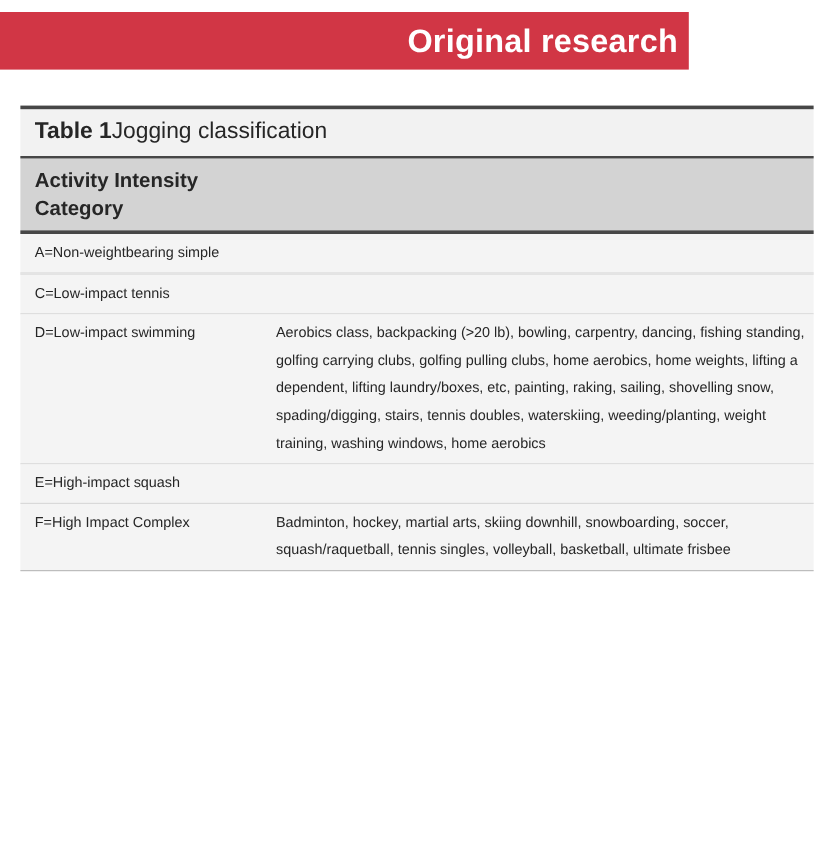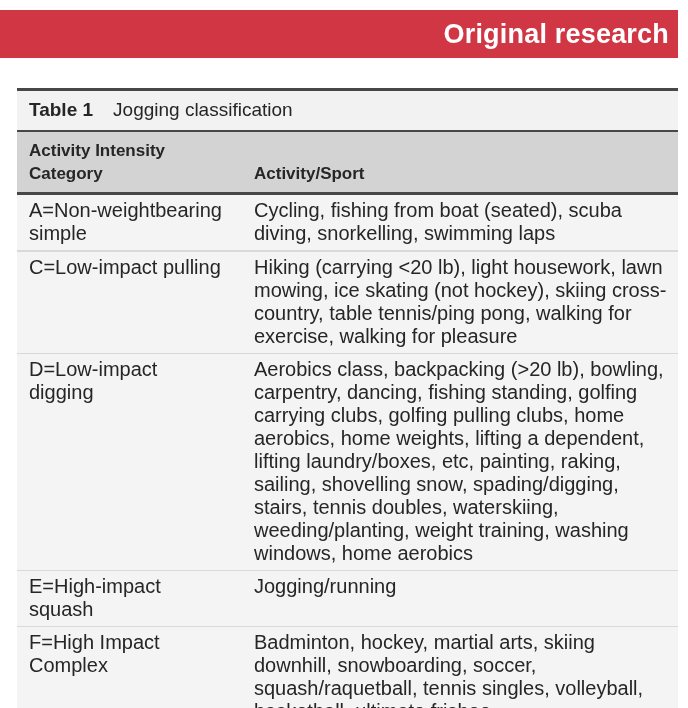"Original research" .banner { width: 678px -> 574px }
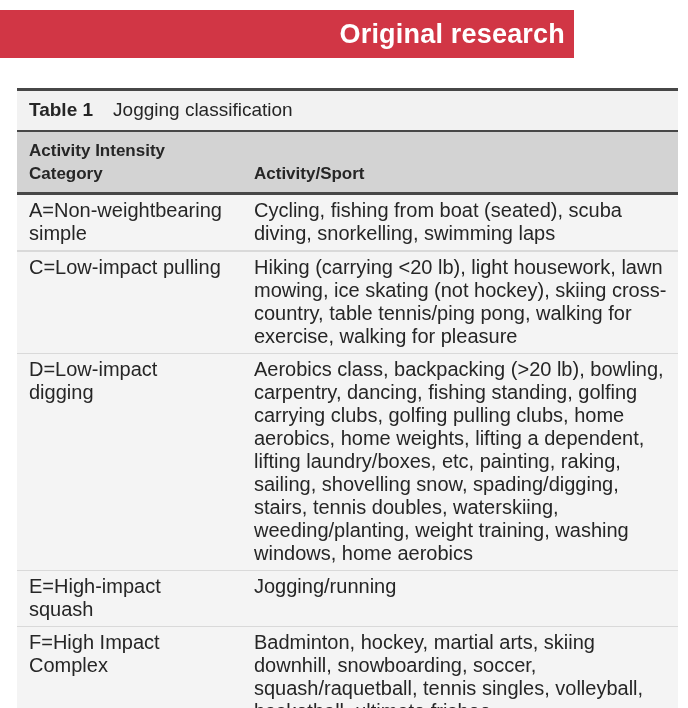"Table 1" .caption { gap: 20px -> none }
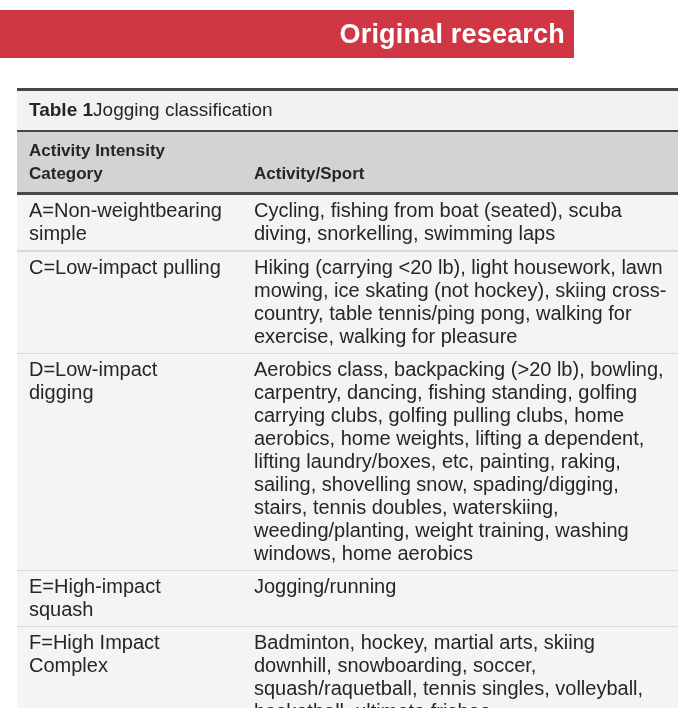"Activity Intensity Category" .grid-row { gap: 24px -> none }
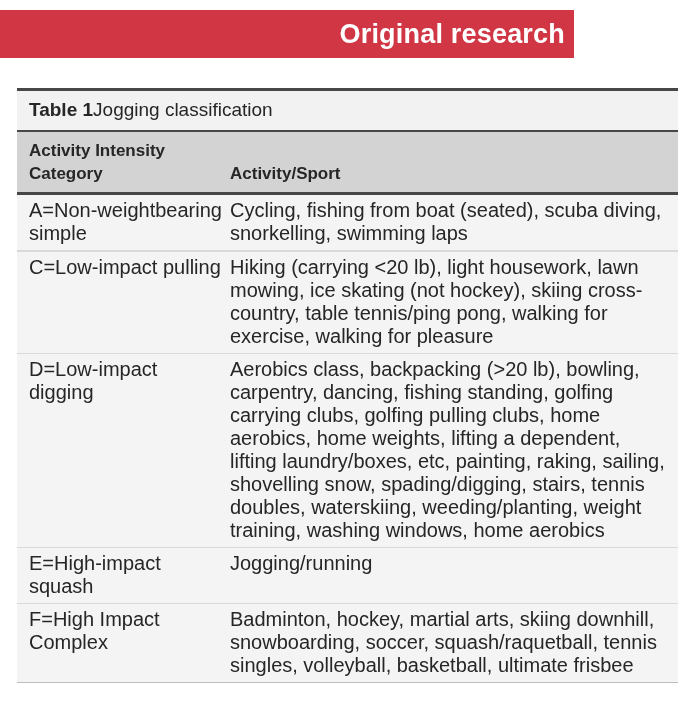"Activity/Sport" div.cell { html: <div>Activity/Sport</div> -> none }
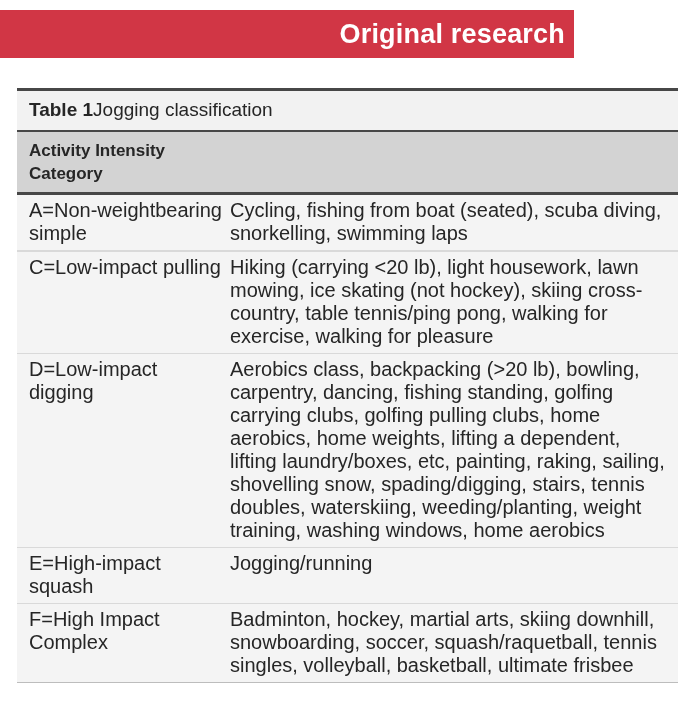"A=Non-weightbearing simple" .data-row { font-size: 20px -> 12px }
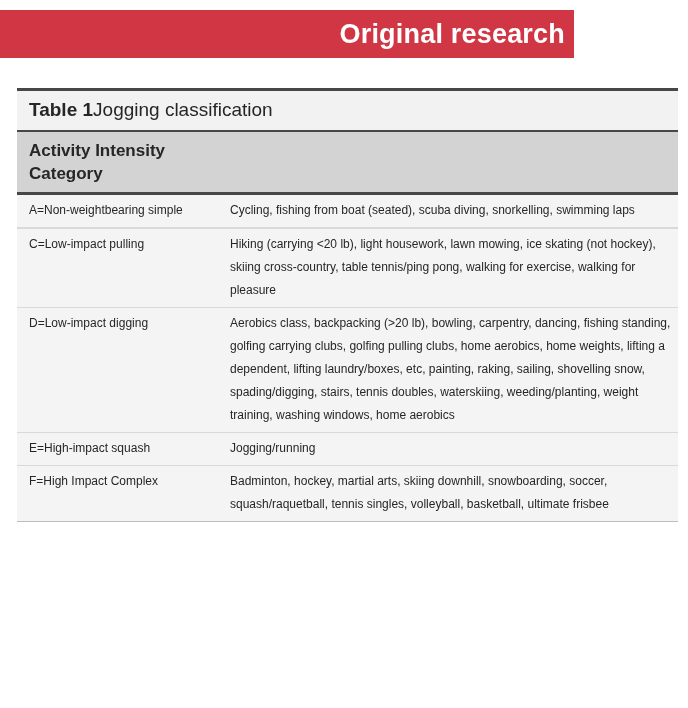"Cycling, fishing from boat (seated)," div.cell { html: <div>Cycling, fishing from boat (seated), scuba diving, snorkelling, swimming laps</div> -> none }
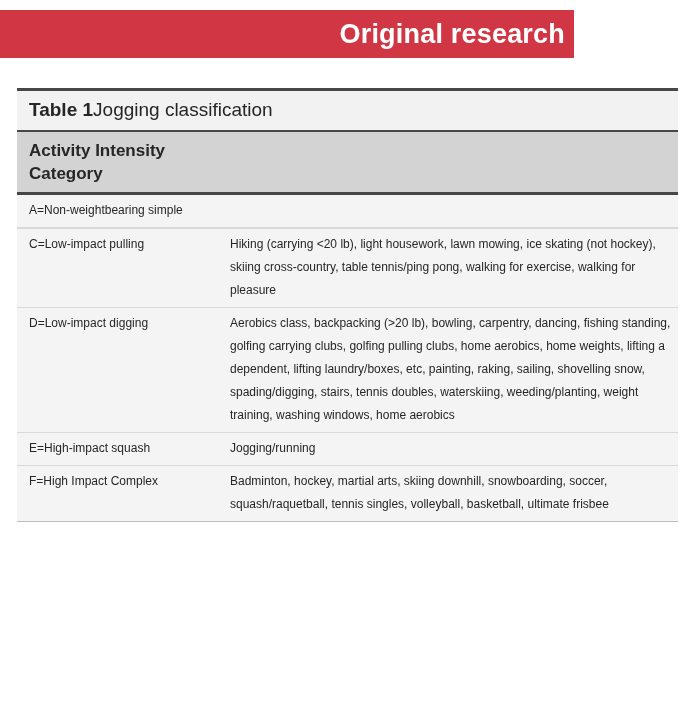"C=Low-impact pulling" div.cell { text: pulling -> tennis }
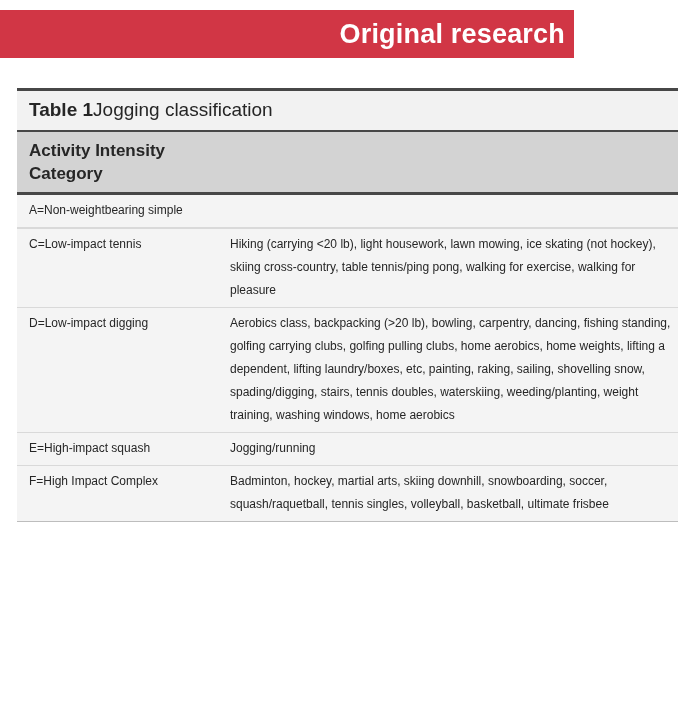"Hiking (carrying <20 lb), light" div.cell { html: <div>Hiking (carrying &lt;20 lb), light housework, lawn mowing, ice skating (not hockey), skiing cross-country, table tennis/ping pong, walking for exercise, walking for pleasure</div> -> none }
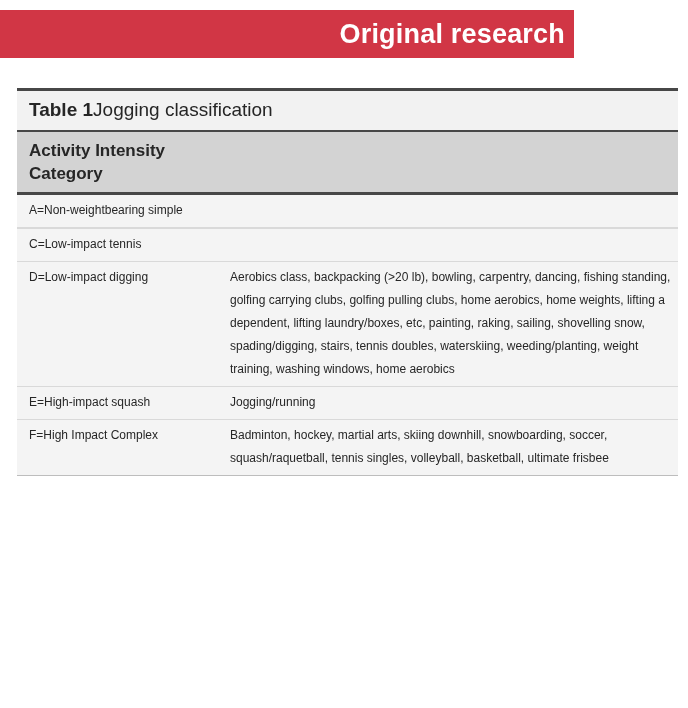"D=Low-impact digging" div.cell { text: digging -> swimming }
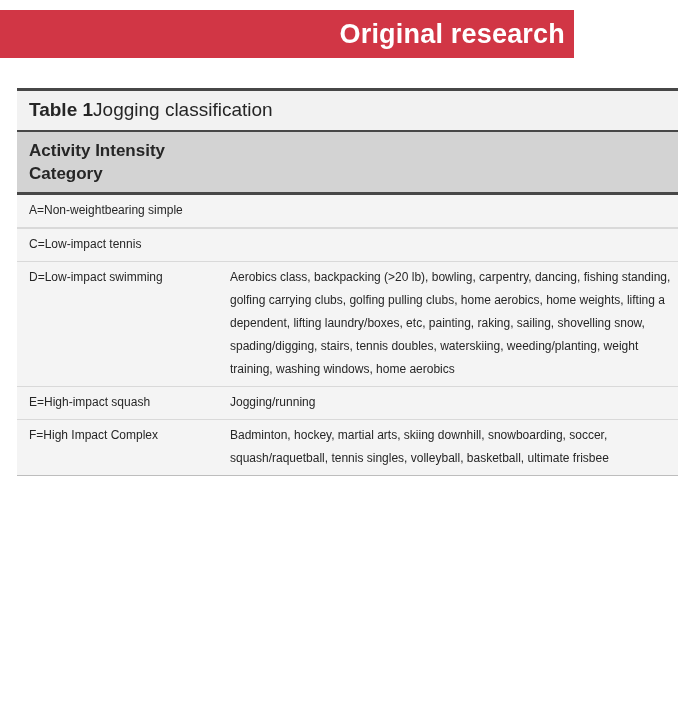"Jogging/running" div.cell { html: <div>Jogging/running</div> -> none }
